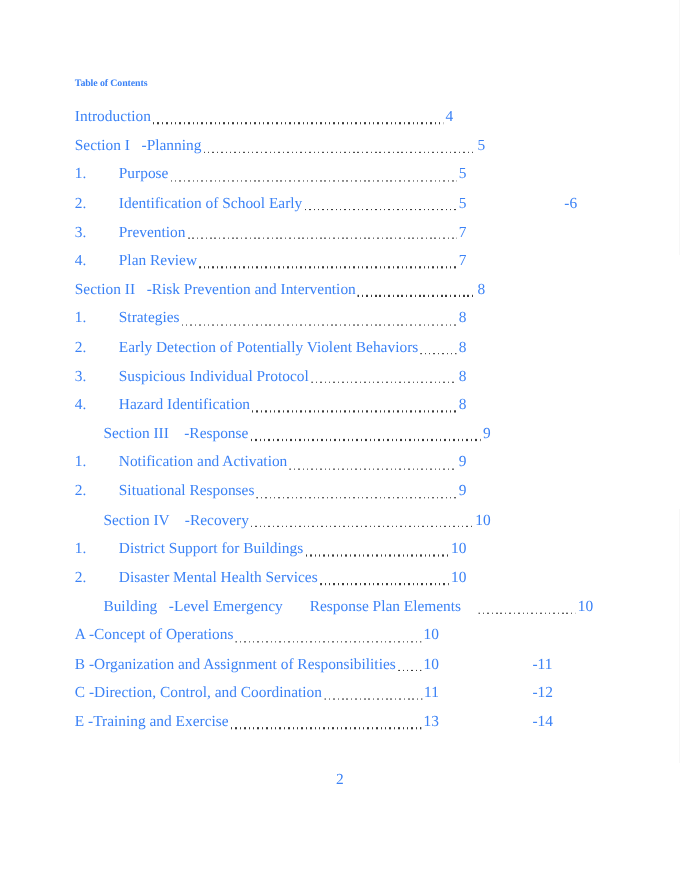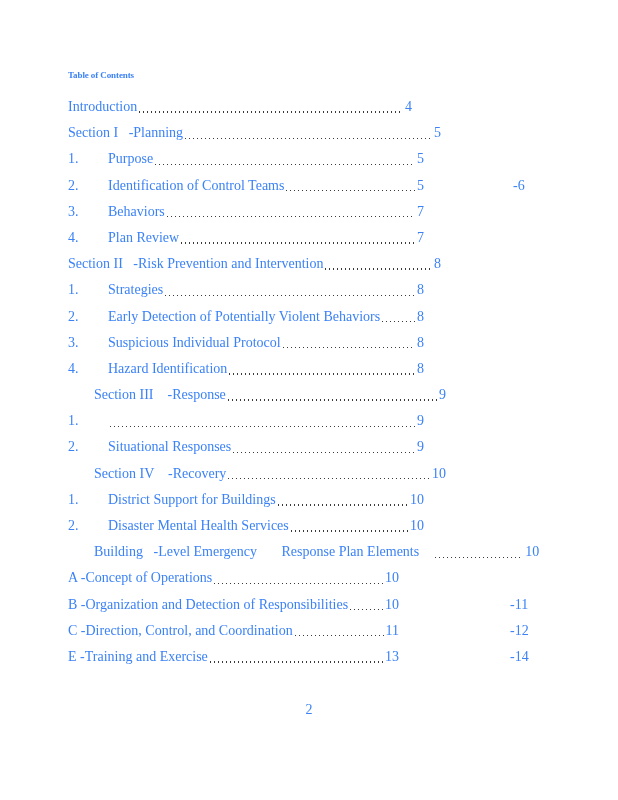"Identification of Control Teams" span.rowtext { text: Control Teams -> School Early }
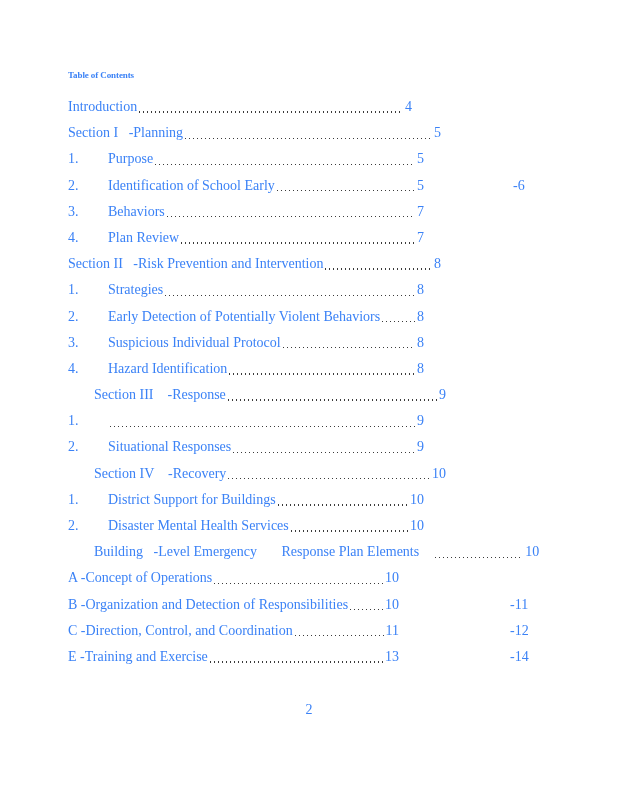"Behaviors" span.rowtext { text: Behaviors -> Prevention }
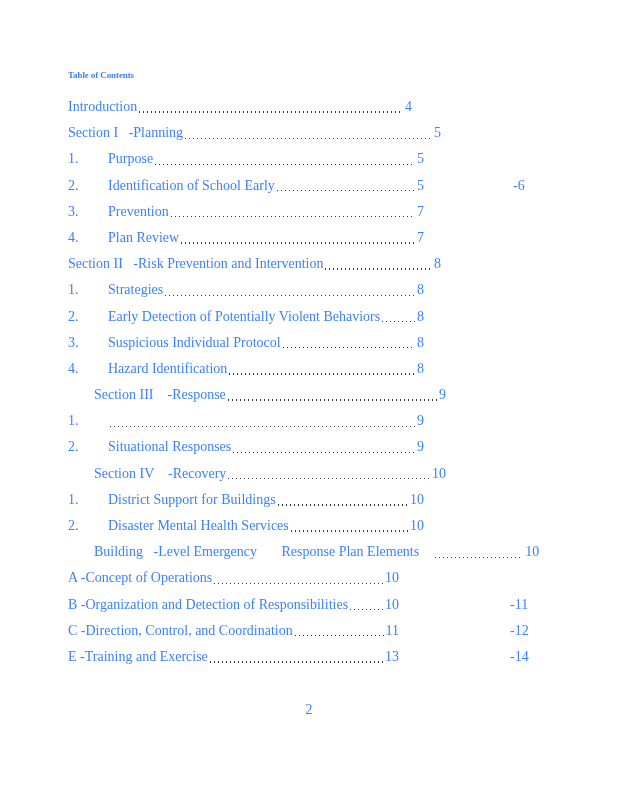"Notification and Activation" span.rowtext { html: none -> <span>Notification and Activation</span> }
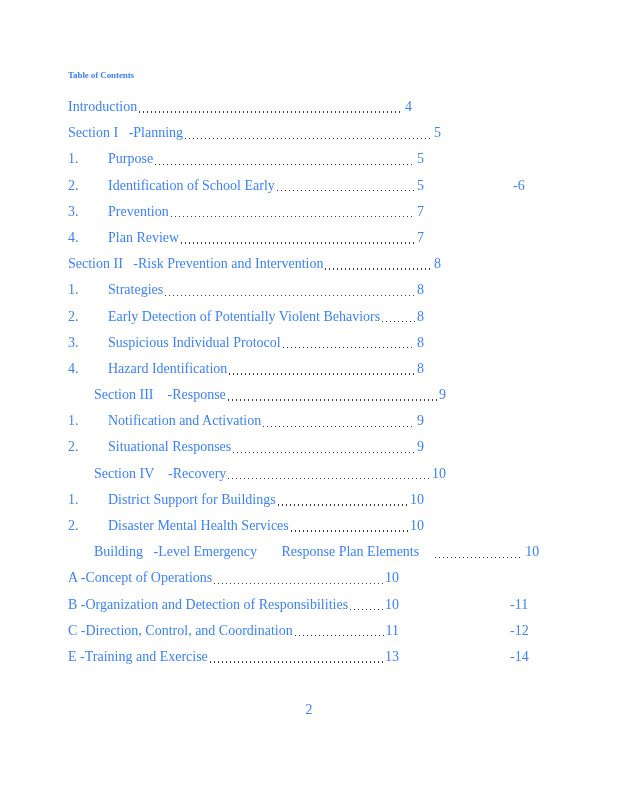"B -Organization and Detection of" span.rowtext { text: Detection -> Assignment }
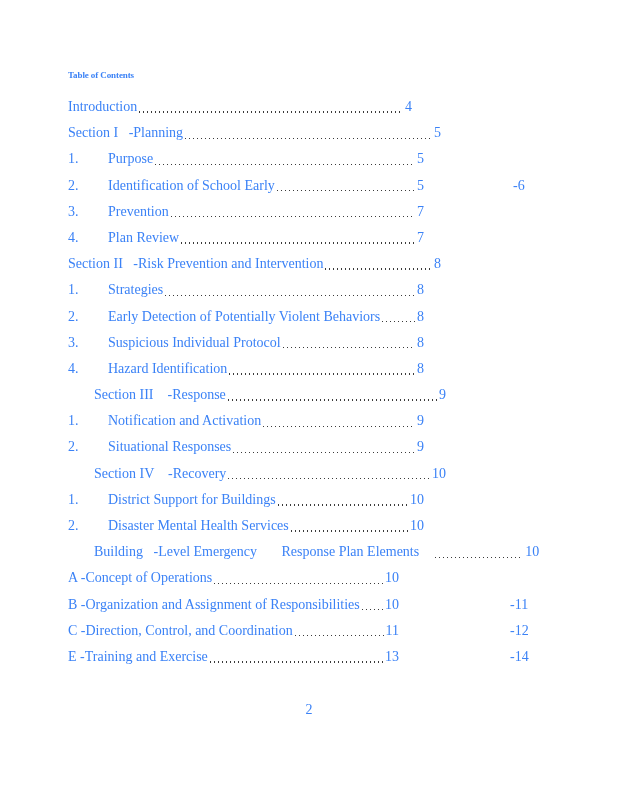"-11" .k-appendix .page2 { left: 442px -> 416px }
